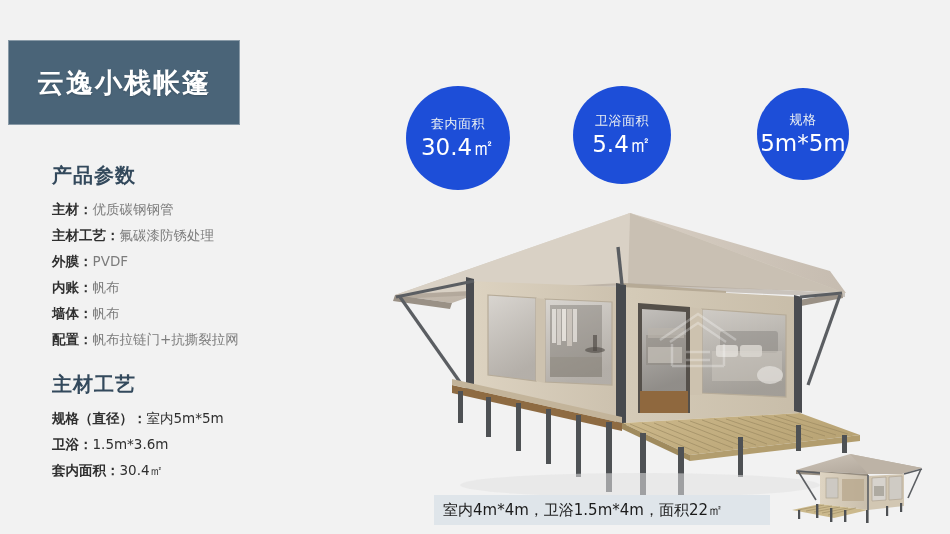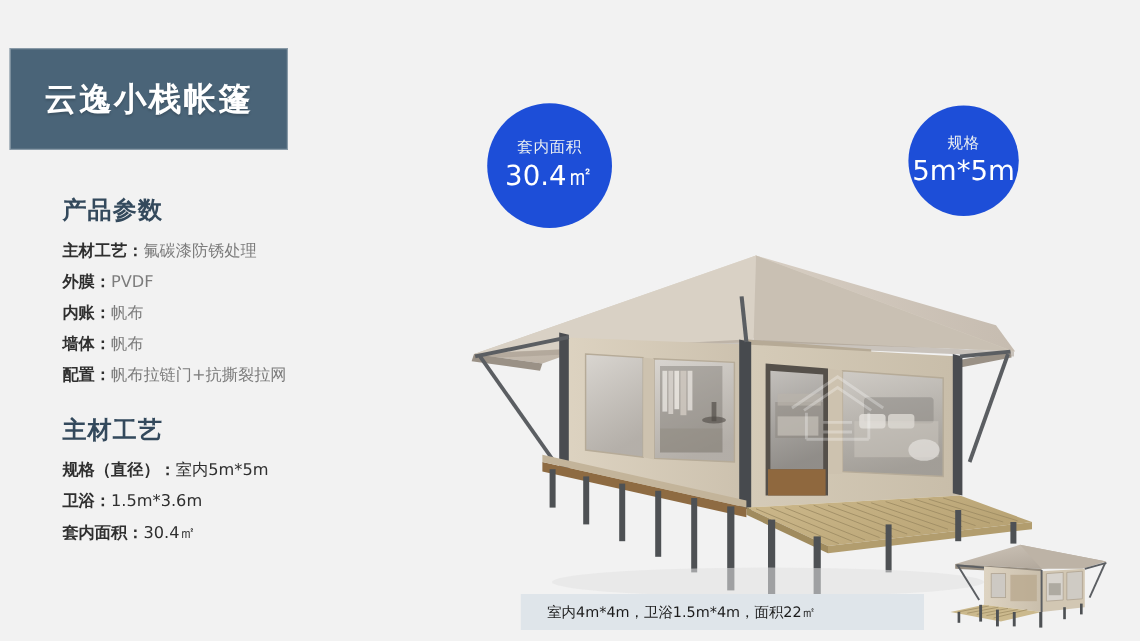"卫浴面积" div.badge { html: none -> <div> <div>卫浴面积</div> <div>5.4㎡</div> </div> }
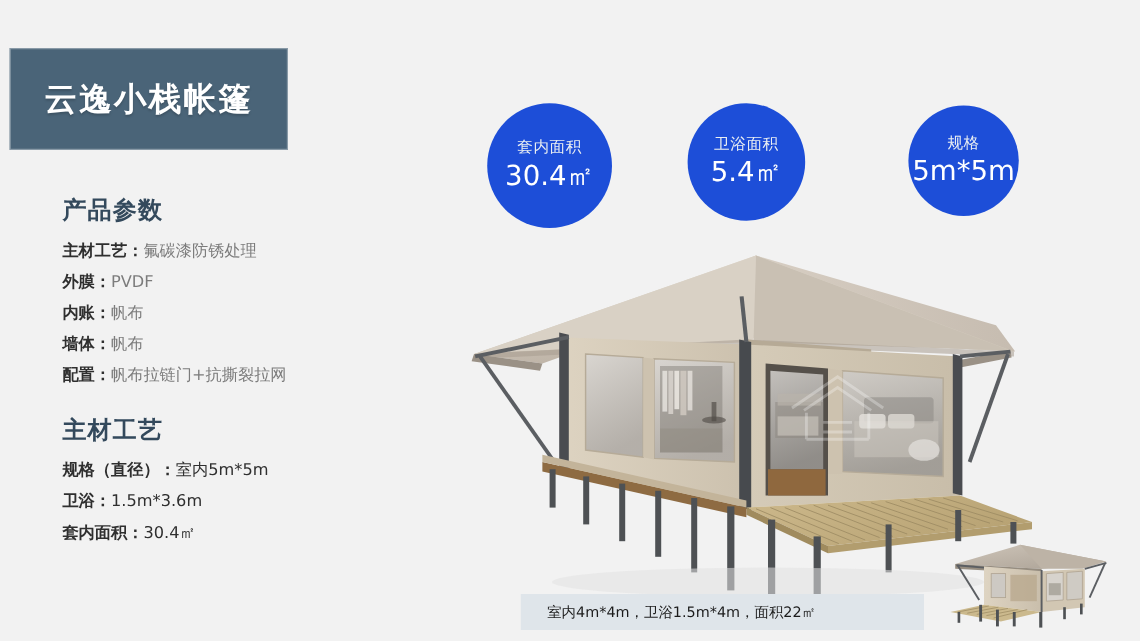"主材：优质碳钢钢管" div.spec-row { html: none -> <div> <span>主材：</span><span>优质碳钢钢管</span> </div> }
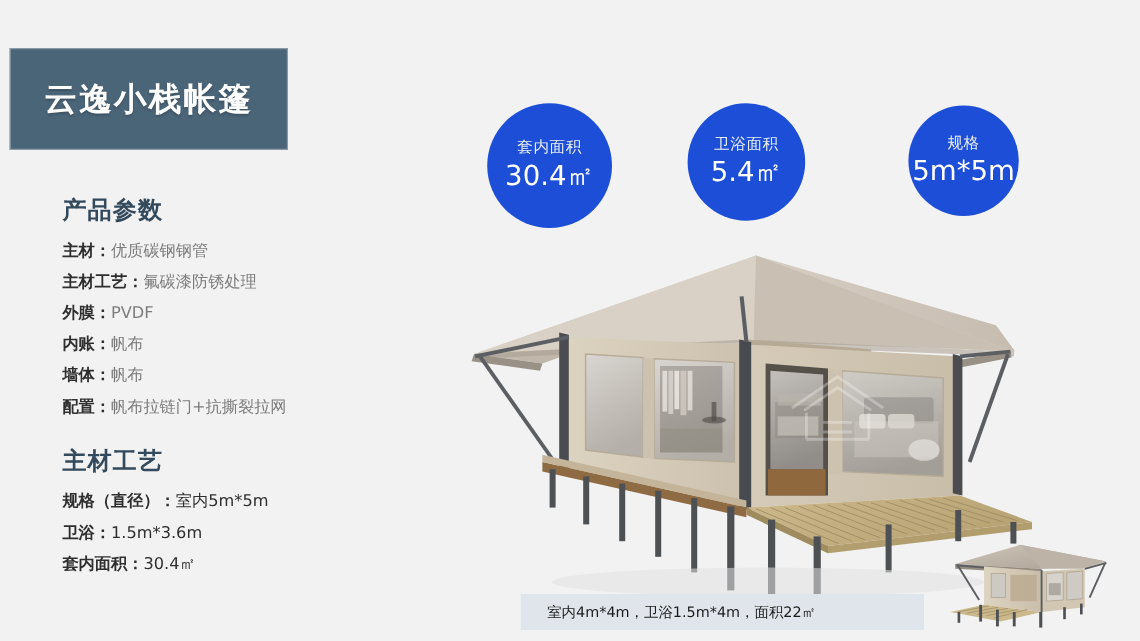"室内4m*4m，卫浴1.5m*4m，面积22㎡" #caption-bar .cap { font-size: 12px -> 15px; padding-left: 22px -> 9px }
